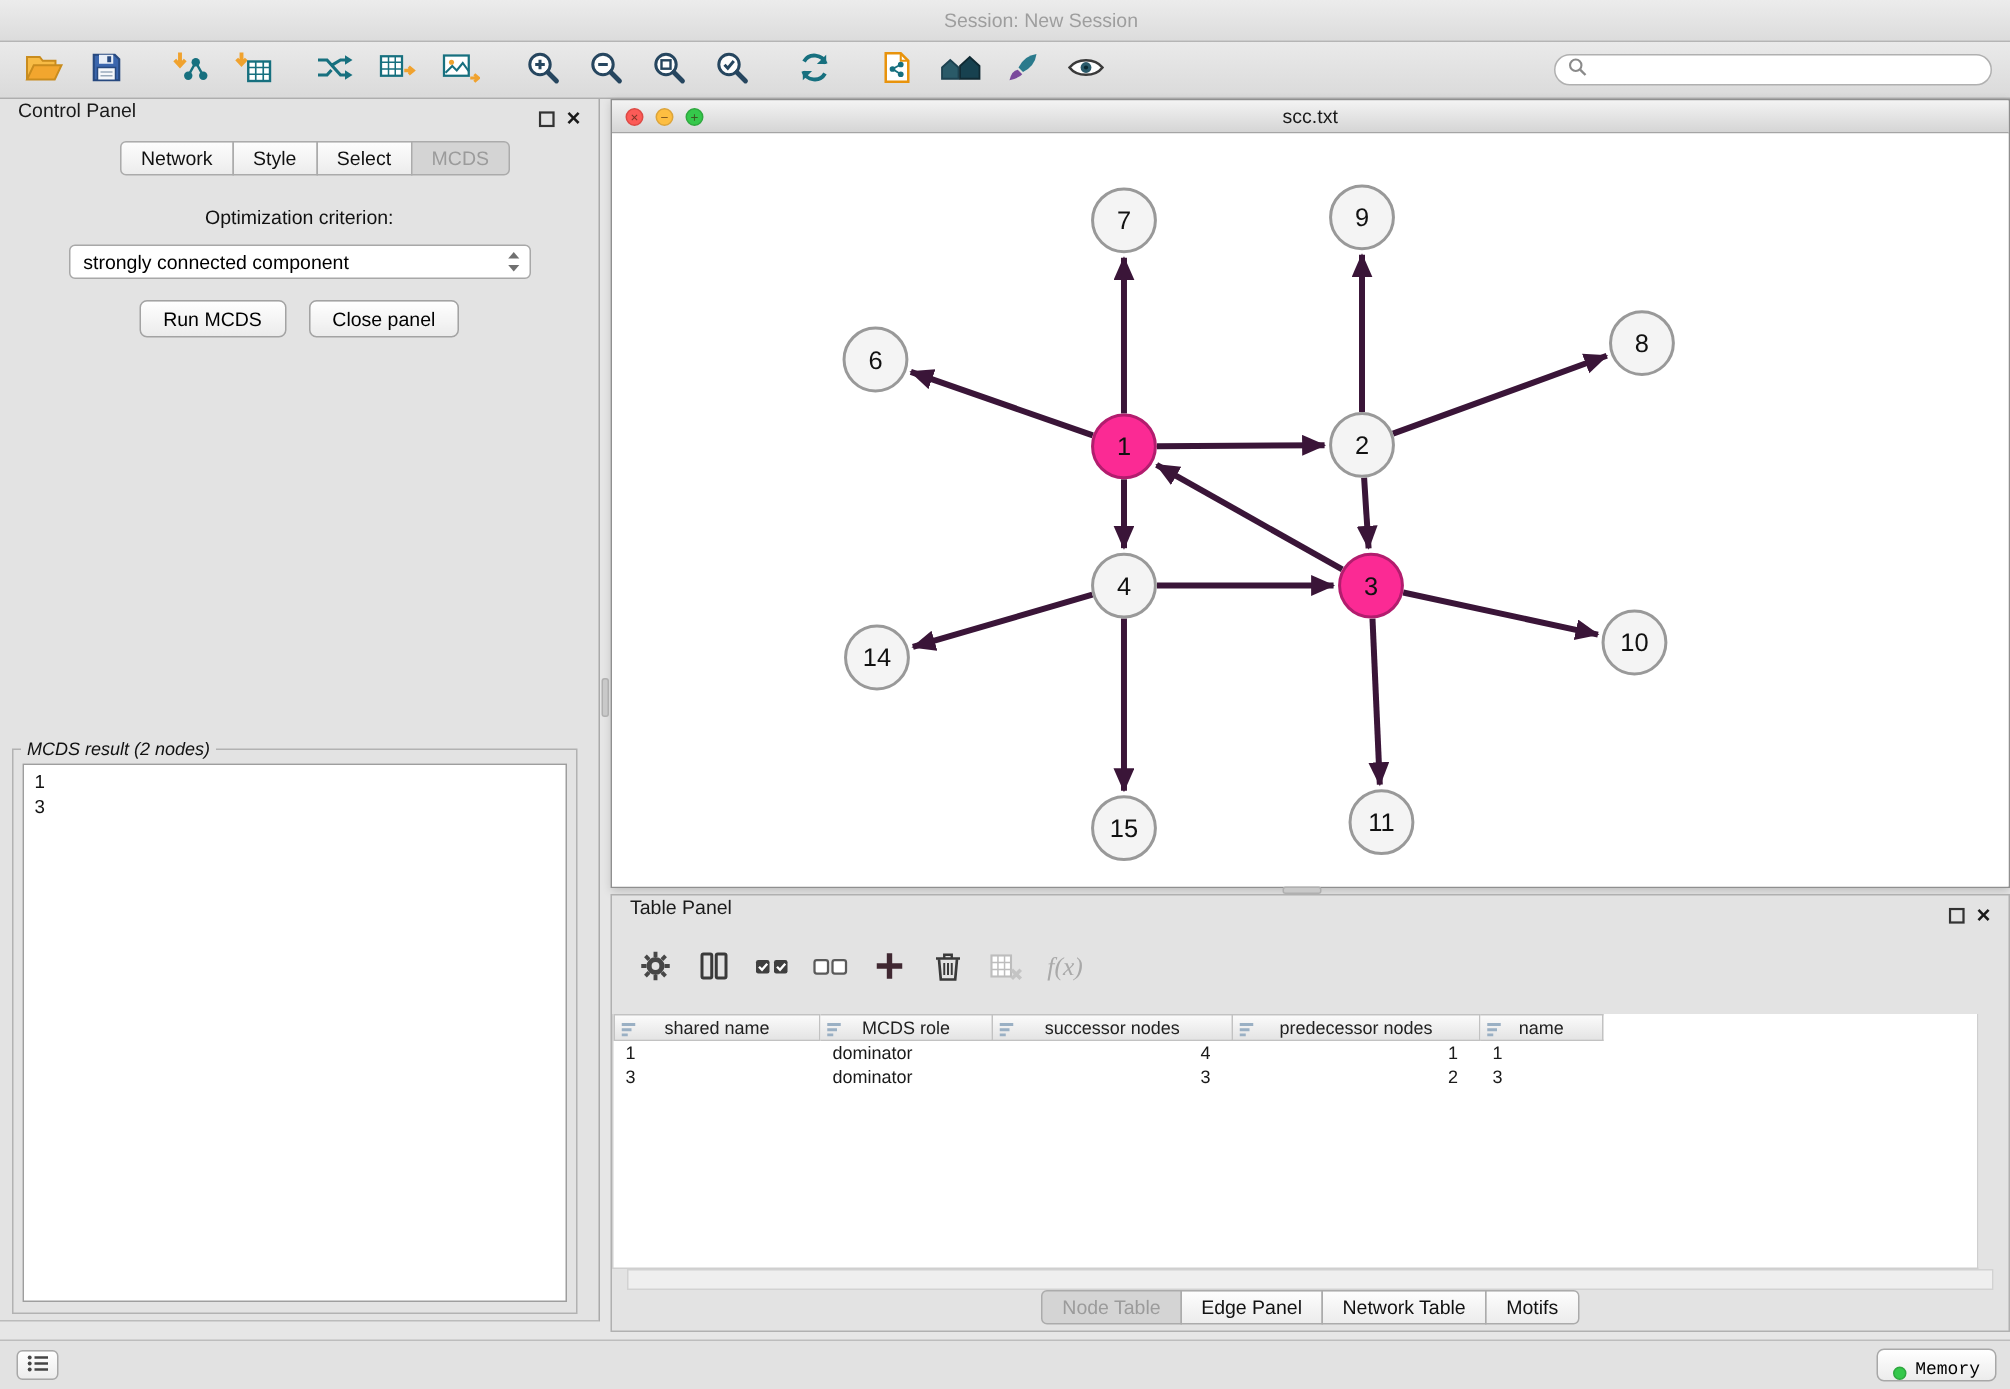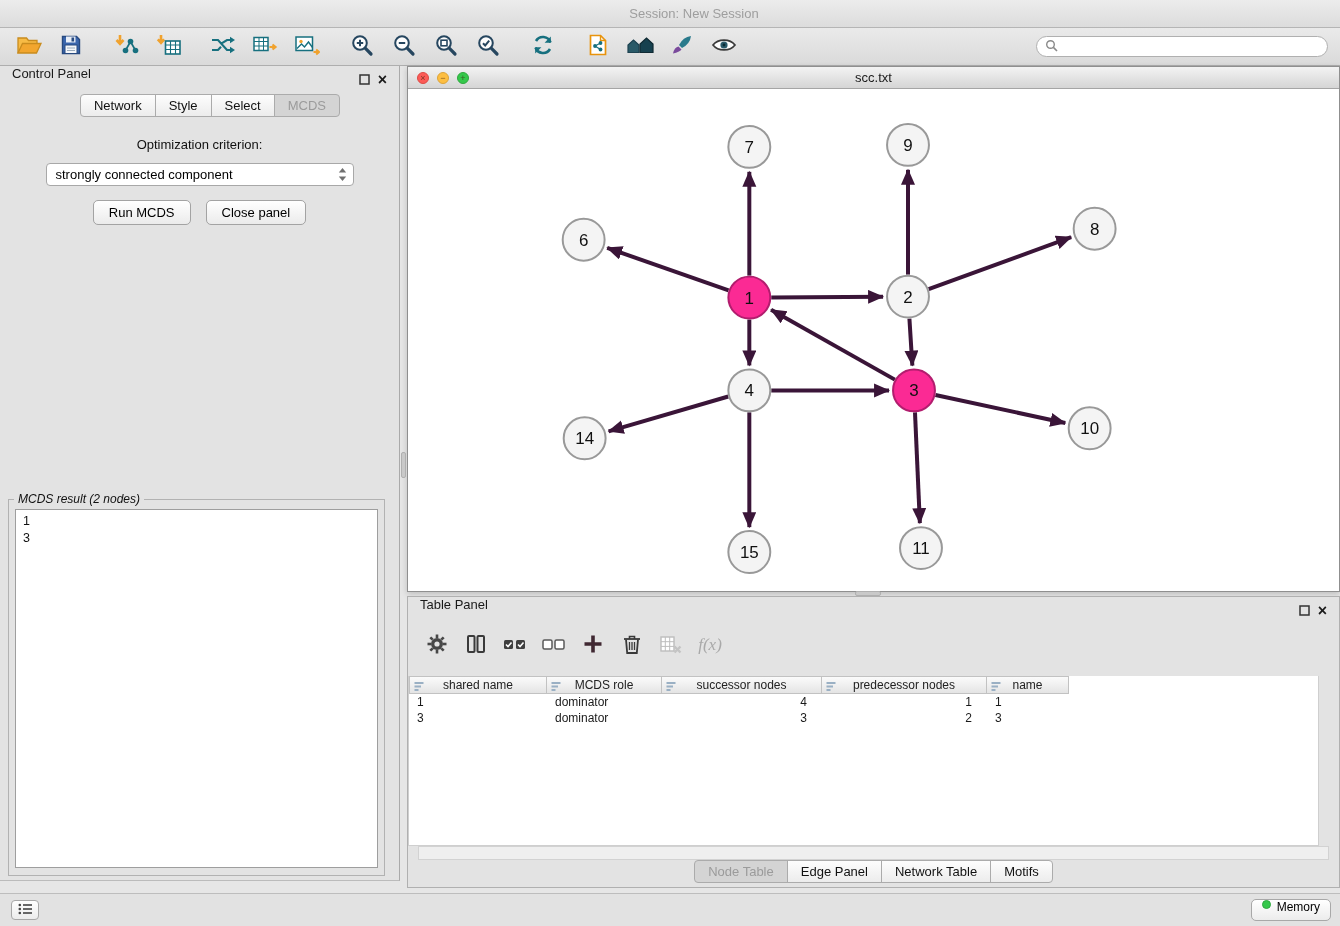"Memory" .mem-btn { align-items: flex-start -> flex-end; font-family: Liberation Sans, sans-serif -> Liberation Mono, monospace }
